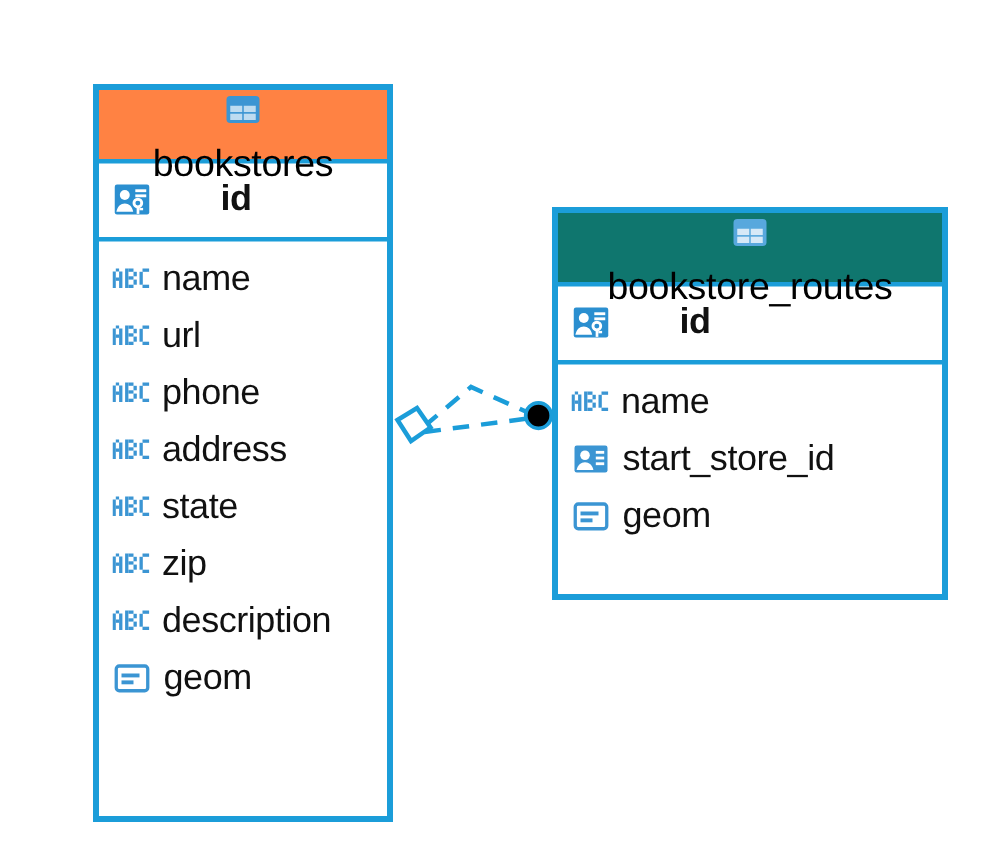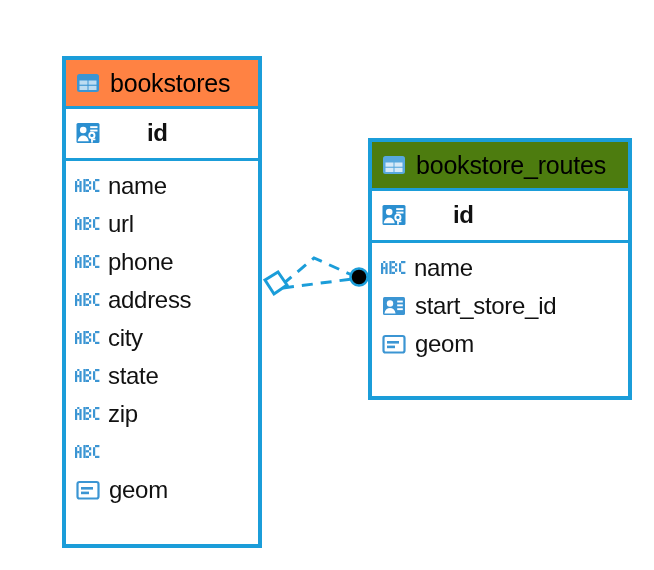"bookstores" .entity-header { flex-direction: none -> column }
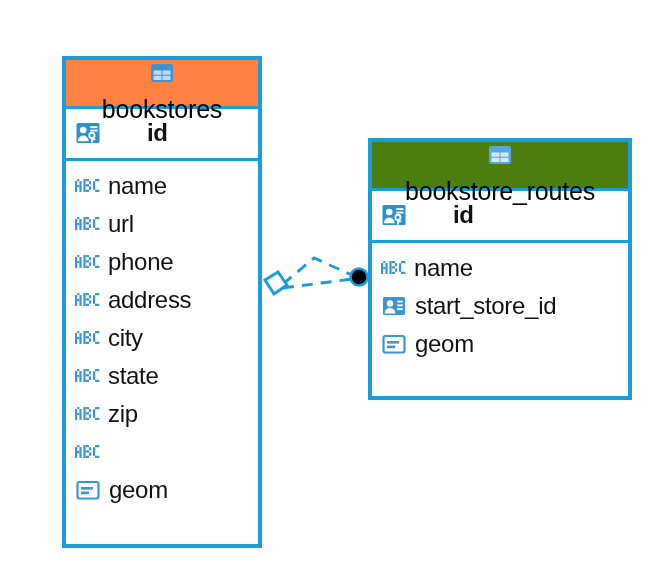"bookstore_routes" .entity-header.neutral { background: #4d7c0f -> #0f766e }
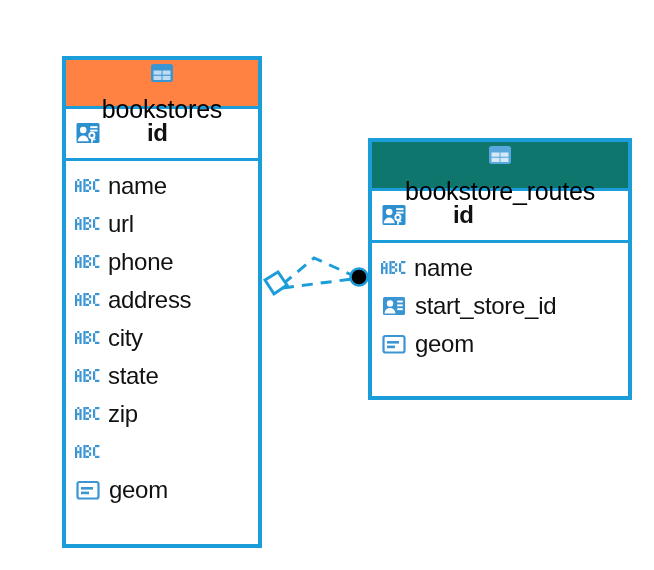"city" div.field { html: <div> <svg> <g> <rect></rect> <rect></rect> <rect></rect> <rect></rect> <rect></rect> <rect></rect> <rect></rect> <rect></rect> <rect></rect> <rect></rect> <rect></rect> <rect></rect> <rect></rect> </g> </svg> <span>city</span> </div> -> none }
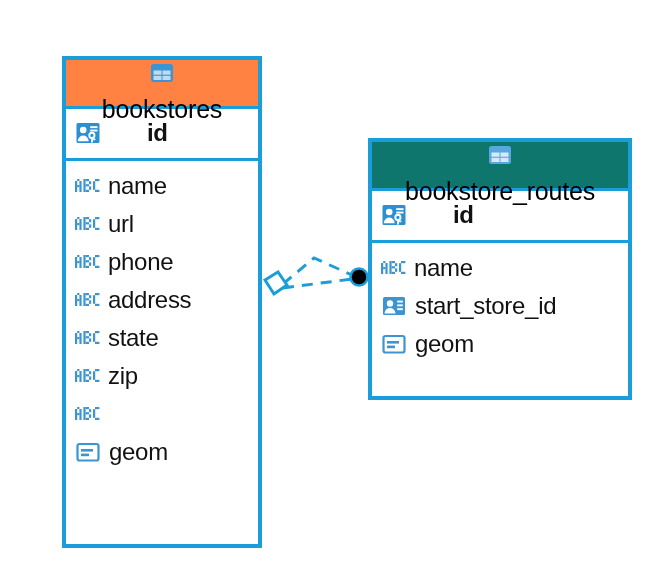"description" span.field-label { html: none -> <span>description</span> }
